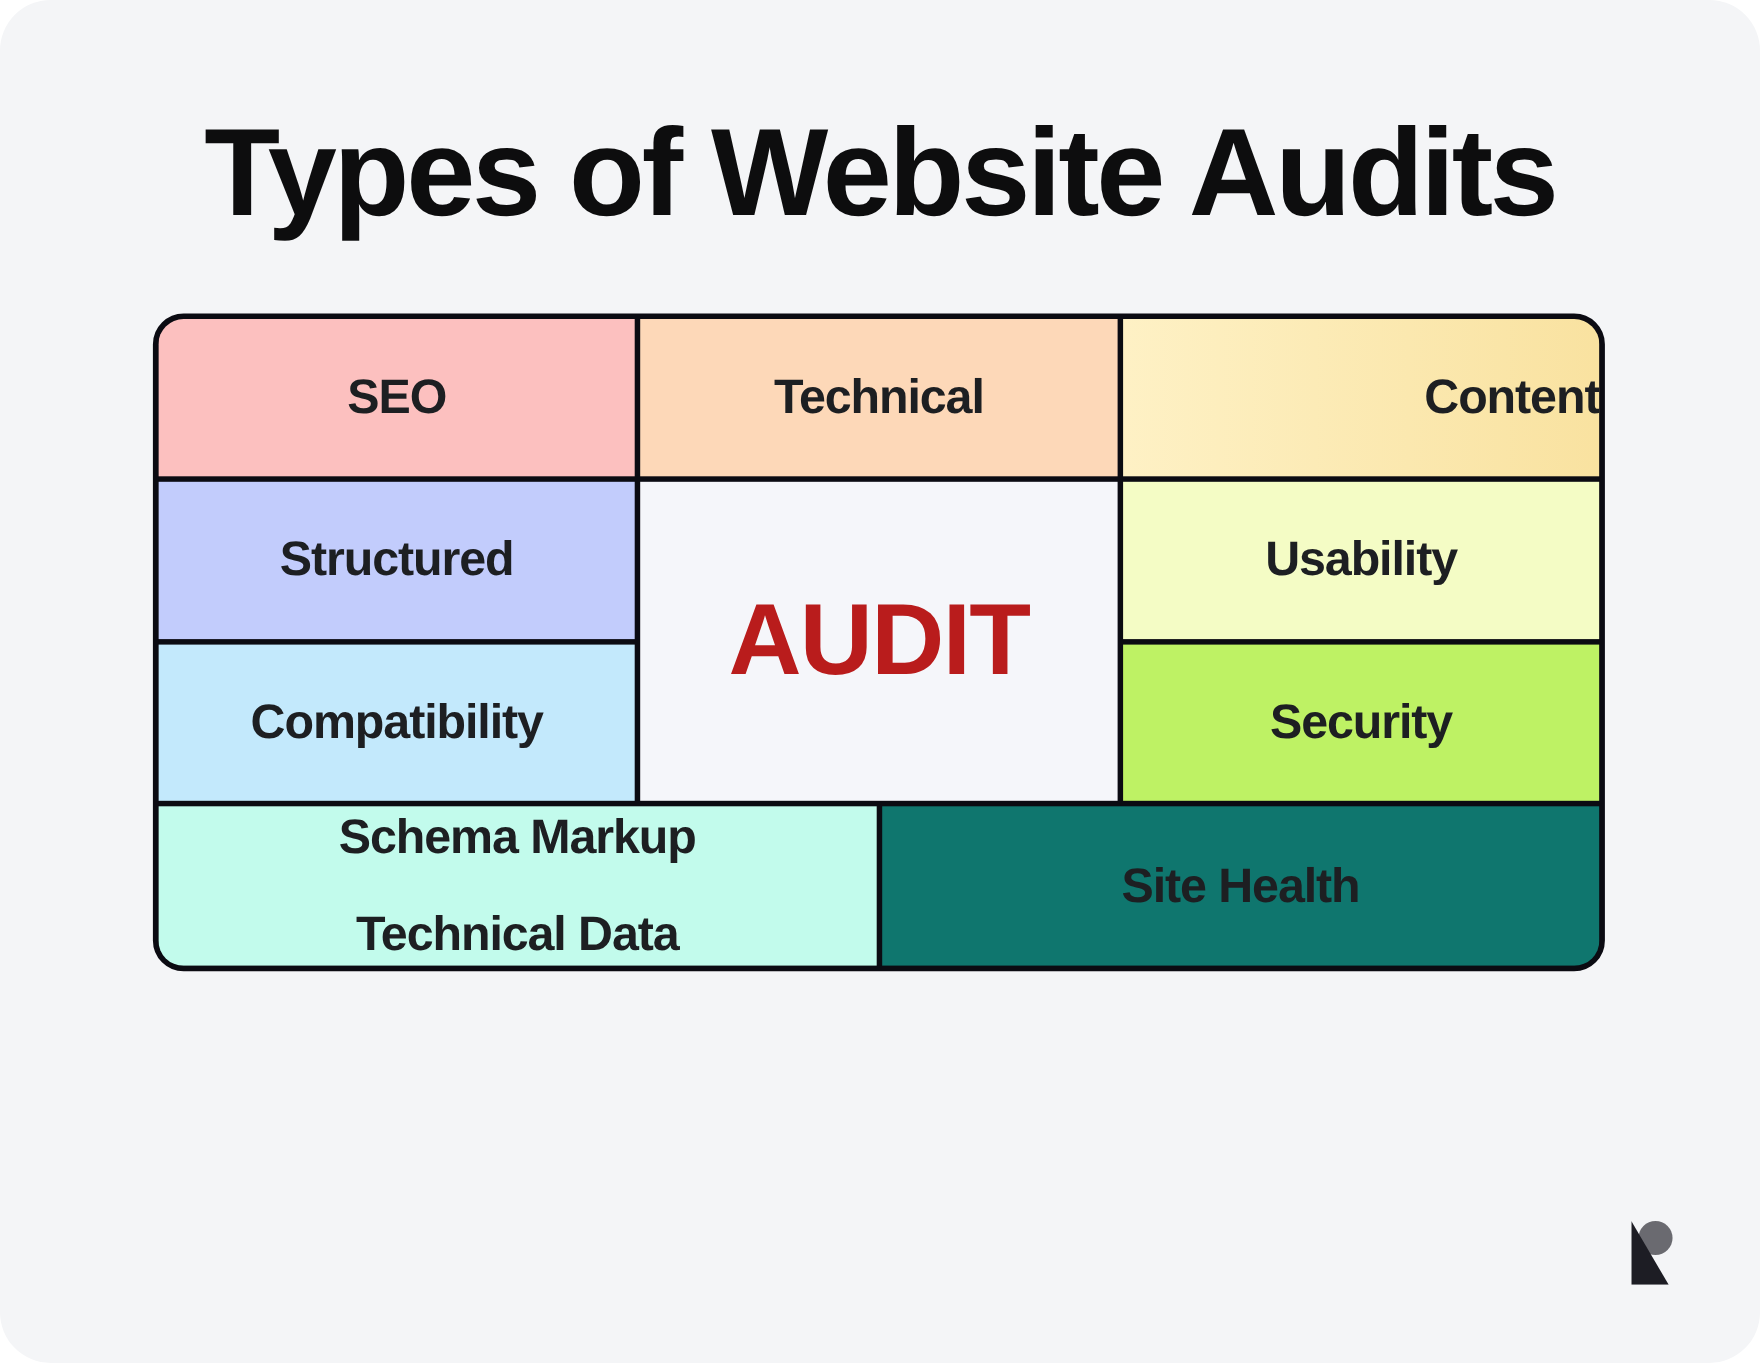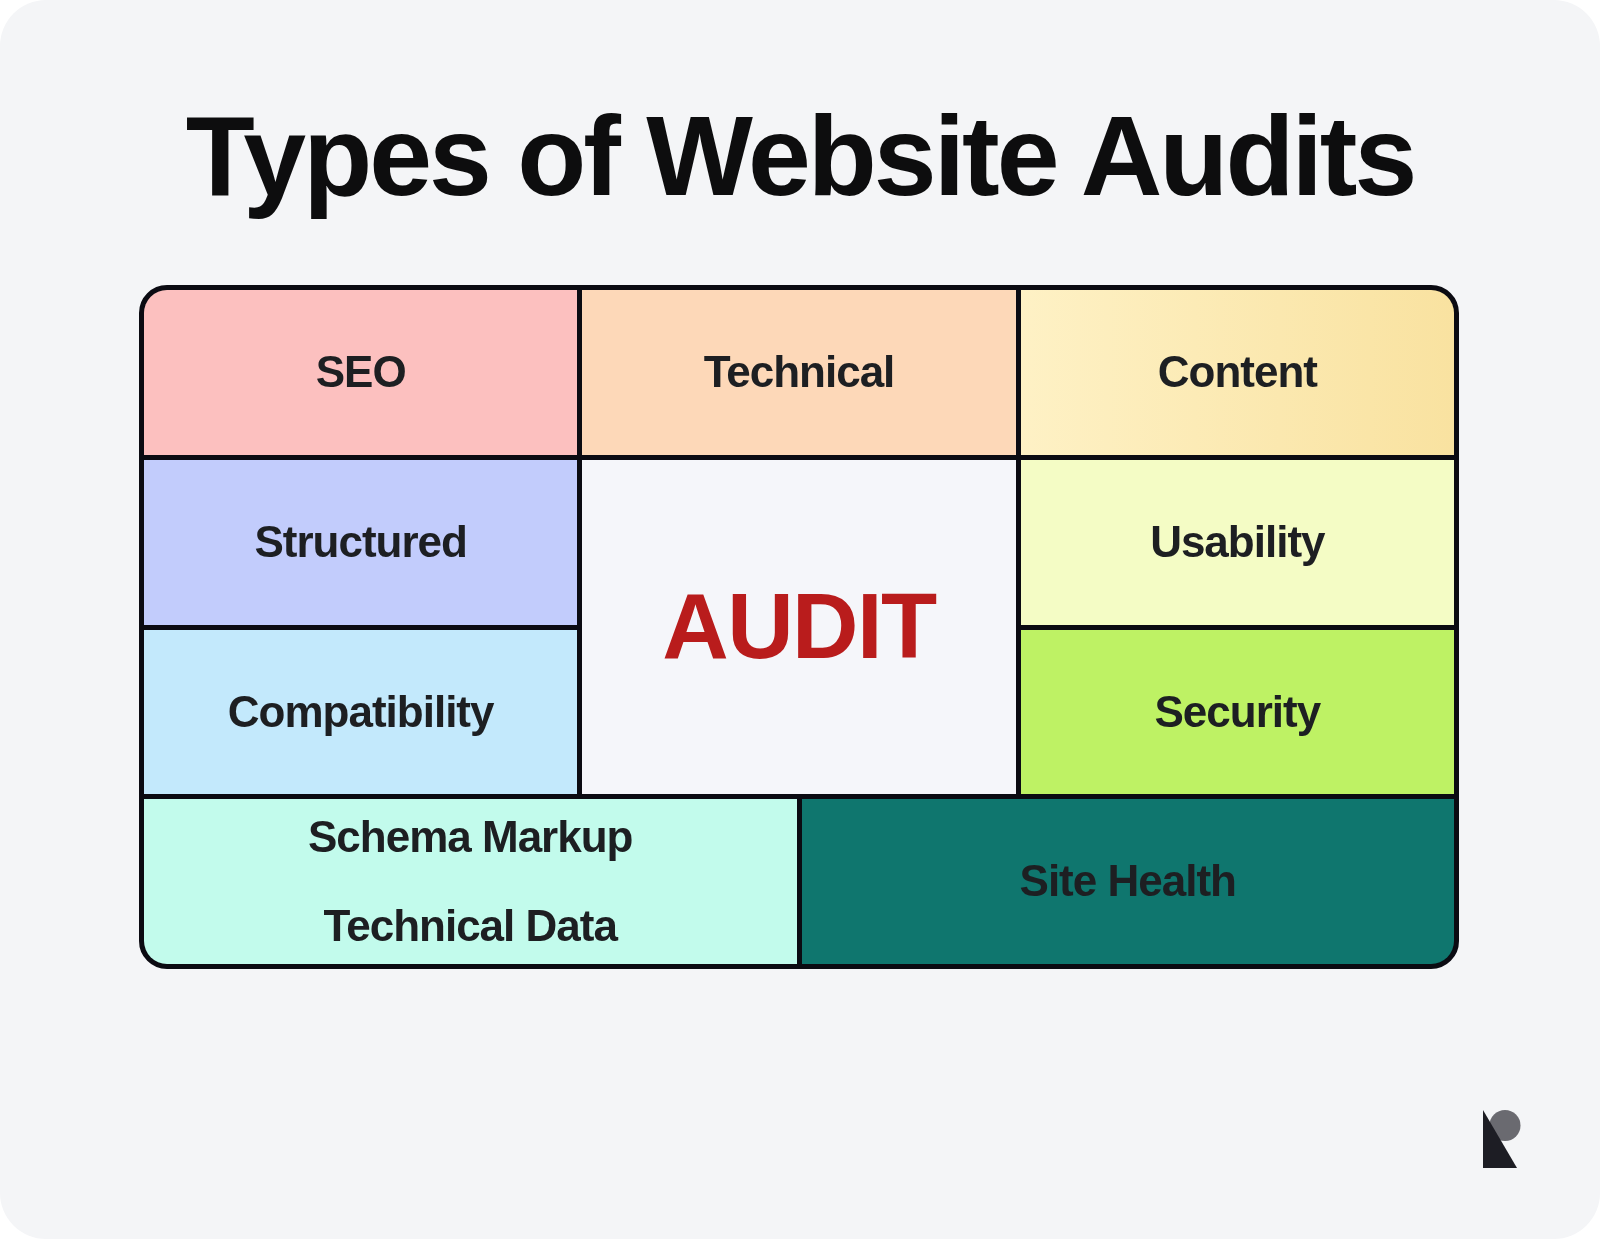"SEO" .audit-table { height: 684px -> 598px }
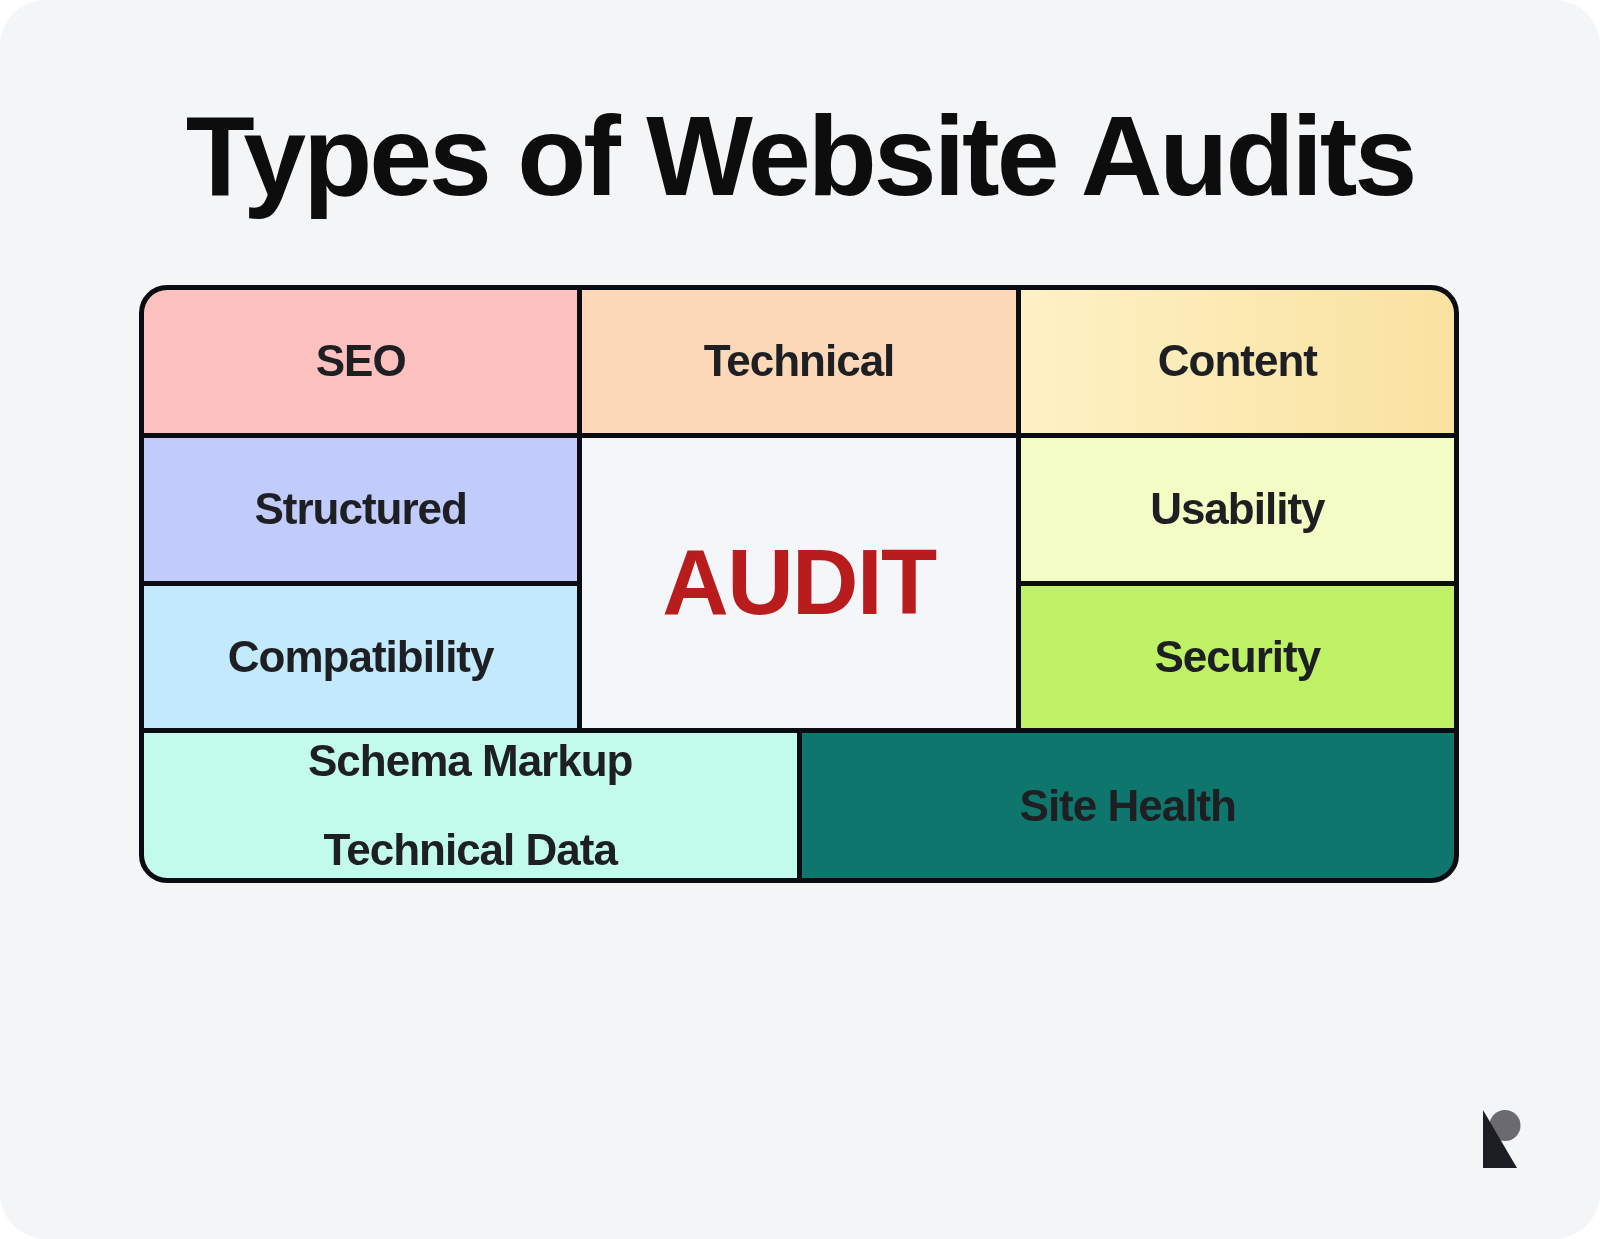"Content" .a-content { align-items: none -> flex-end }
